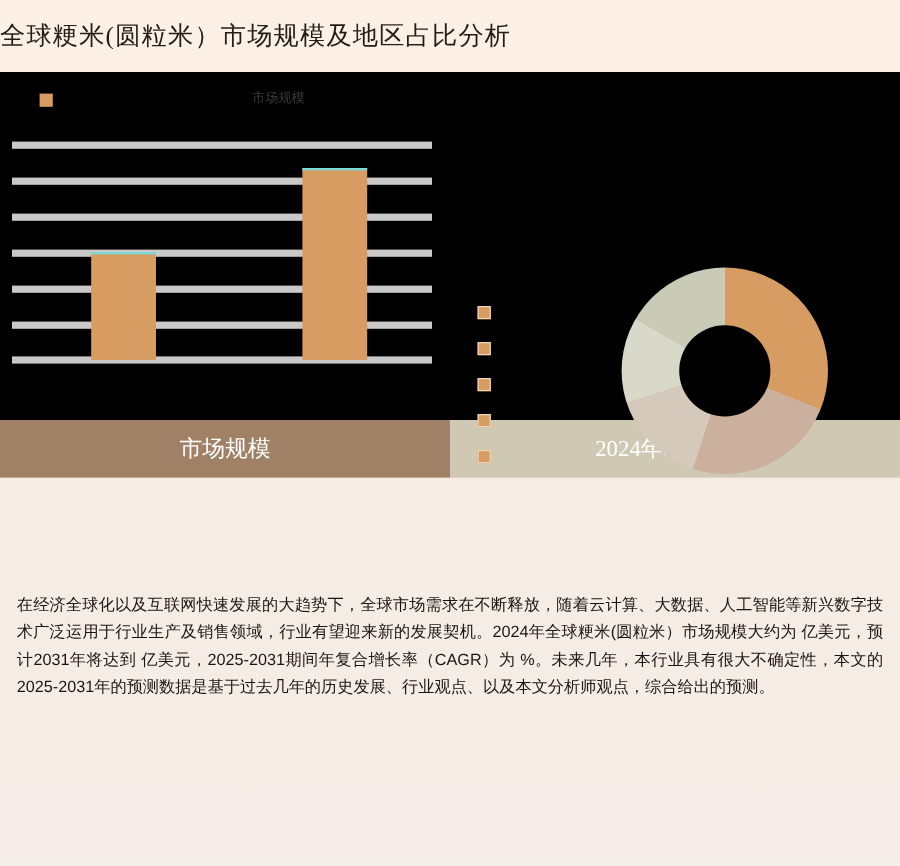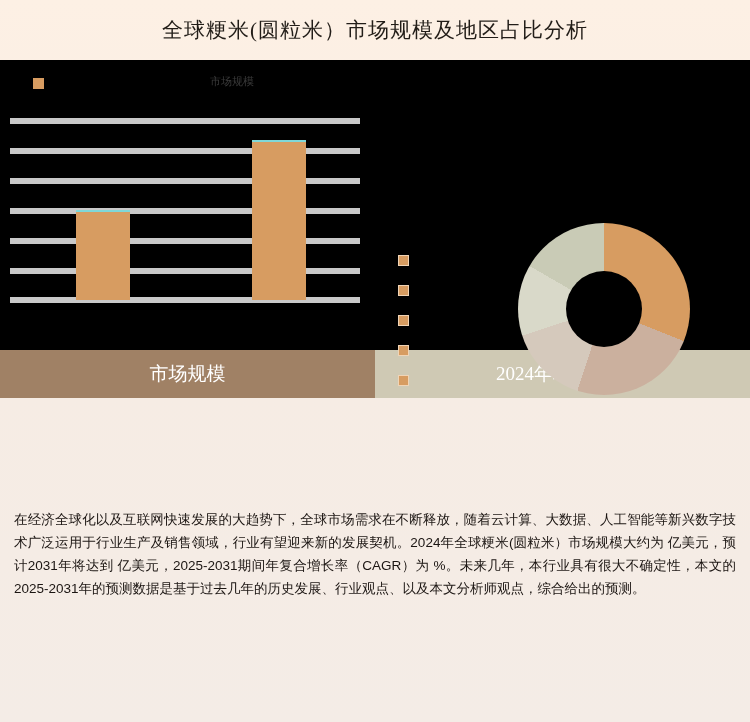"全球粳米(圆粒米）市场规模及地区占比分析" .title-band { justify-content: center -> flex-start }
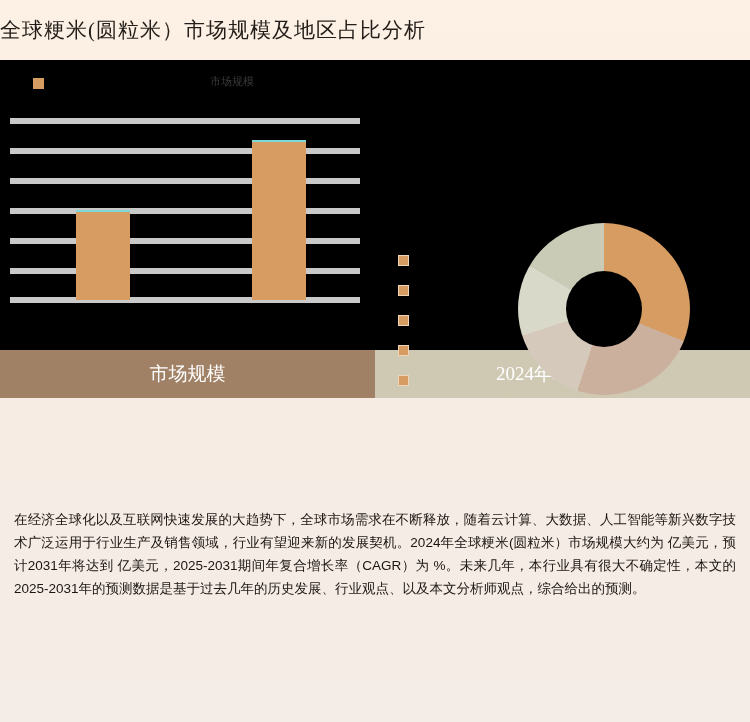"在经济全球化以及互联网快速发展的大趋势下，全球市场需求在不断释放，随着云计算、大" .body-text { top: 508px -> 492px }
